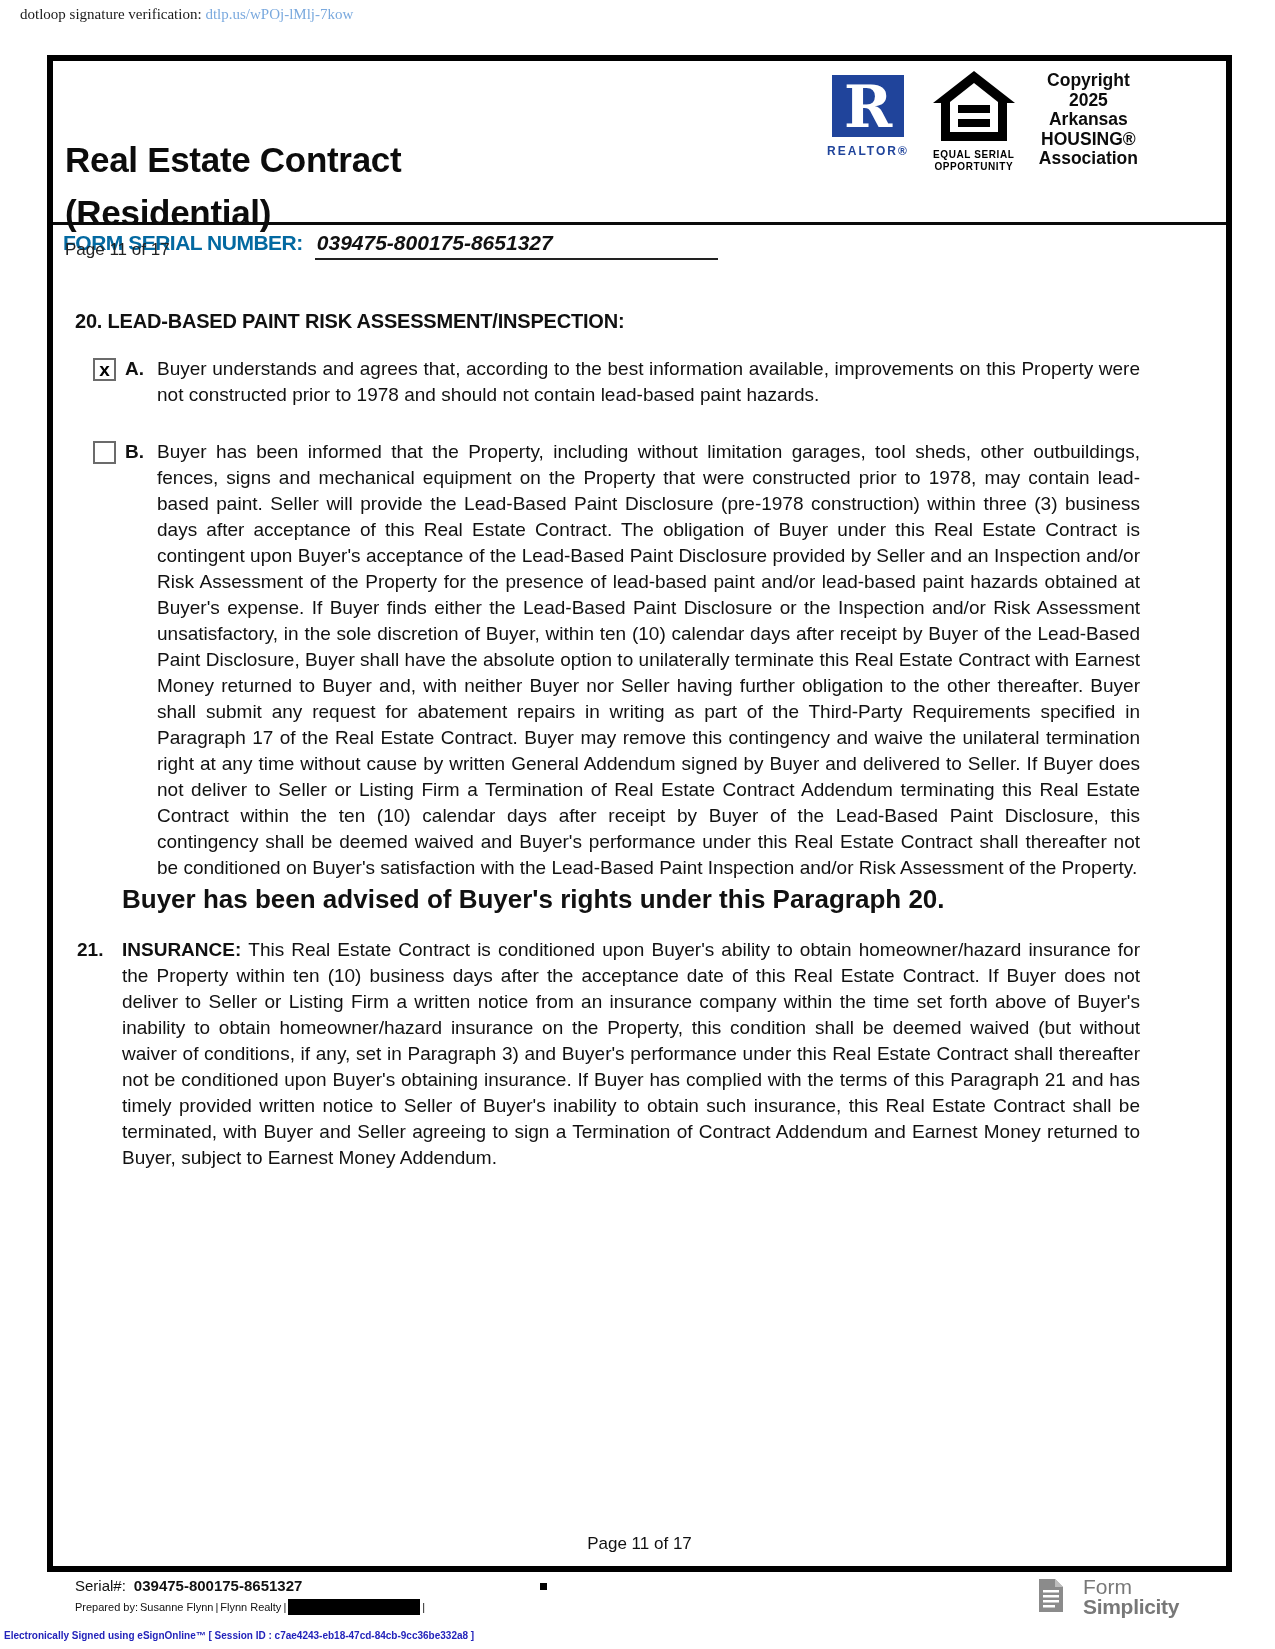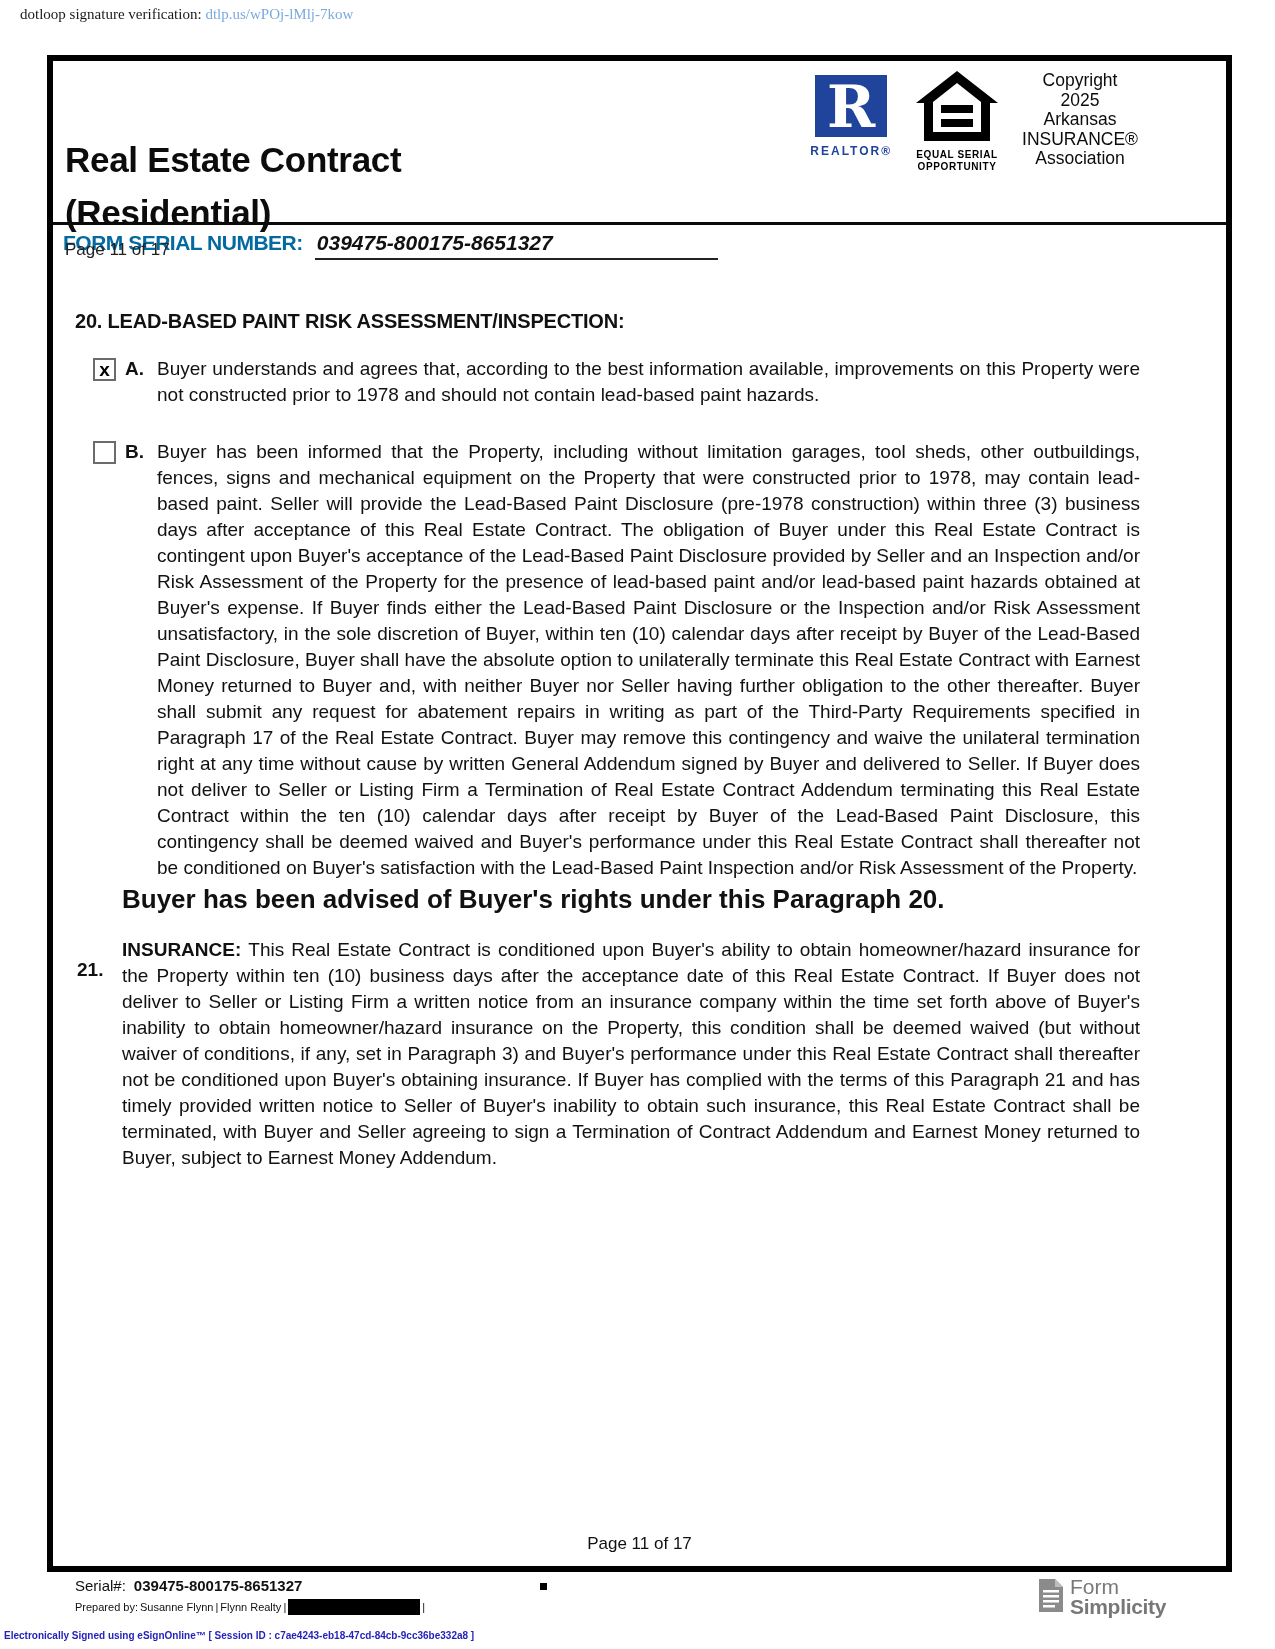"Copyright" .copyright-block { font-weight: normal -> bold }
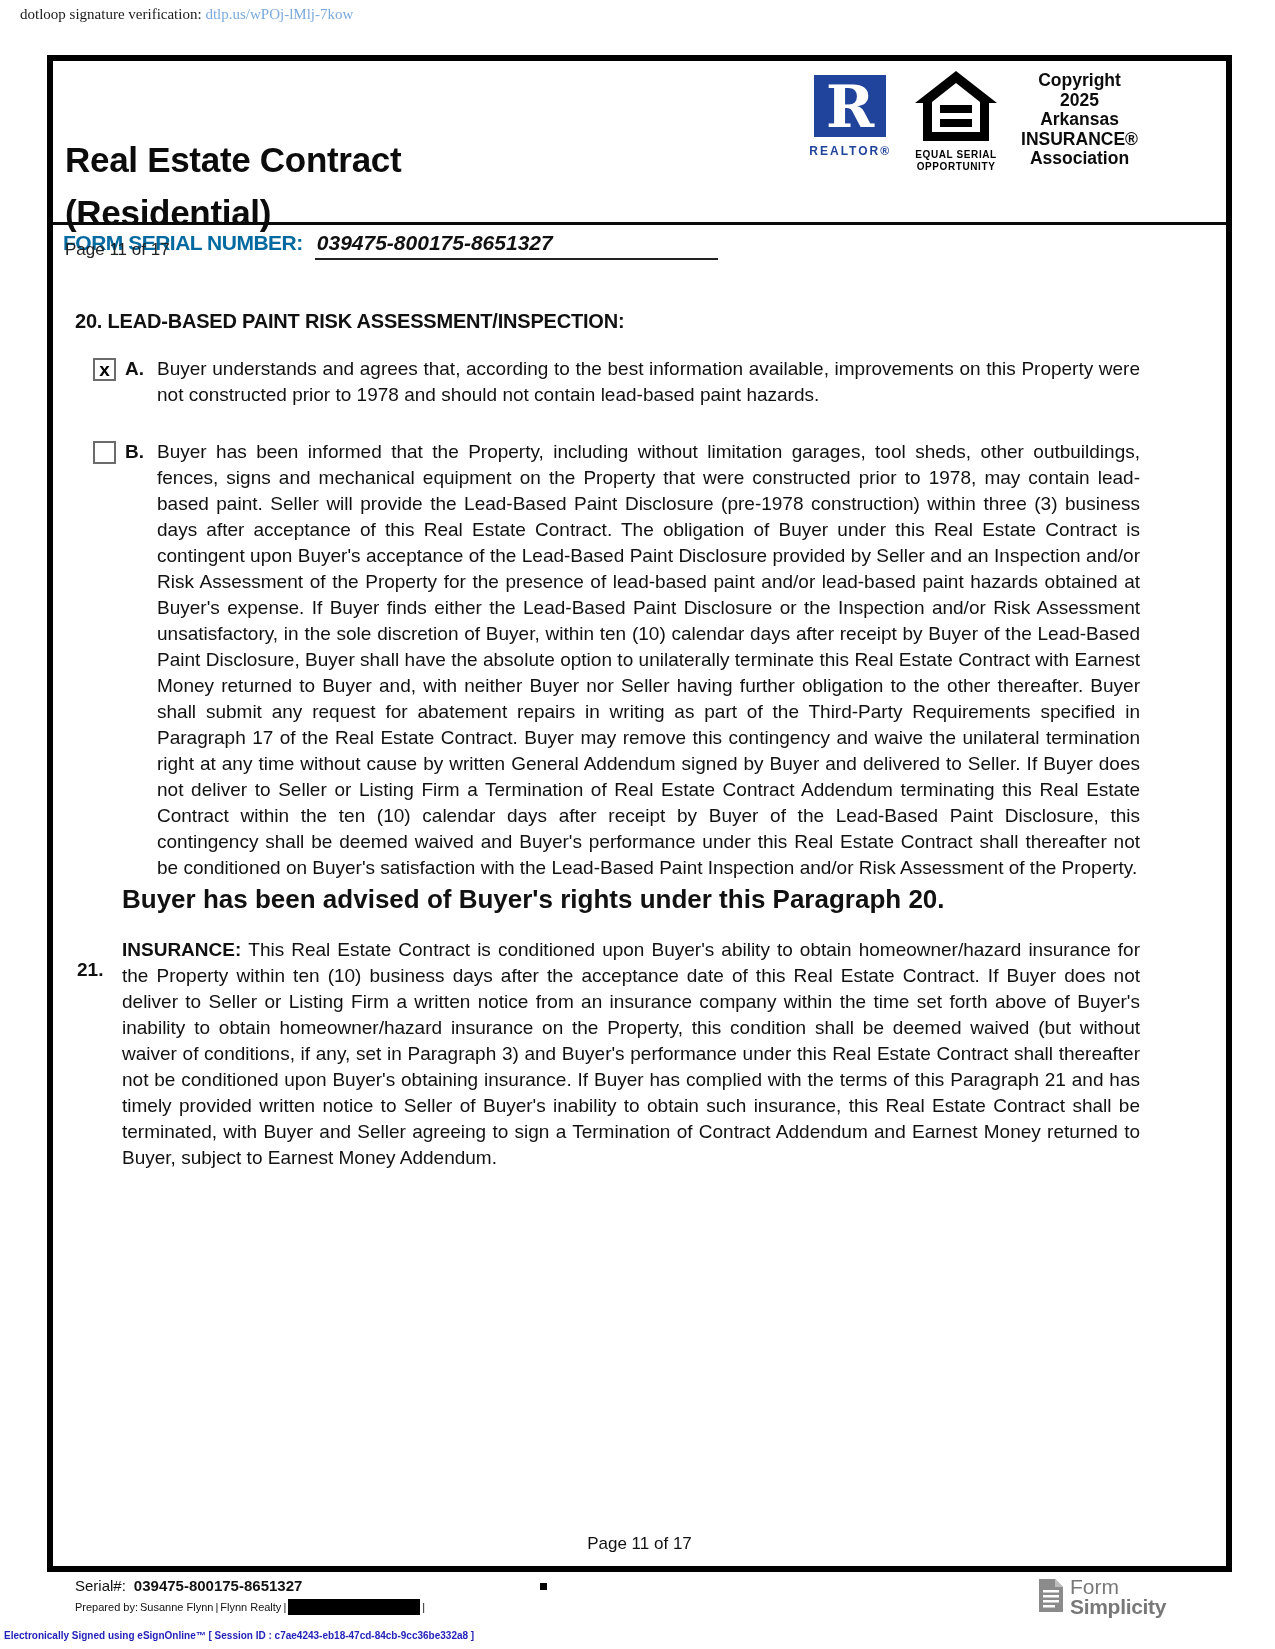"INSURANCE®" div { text: INSURANCE -> HOUSING }
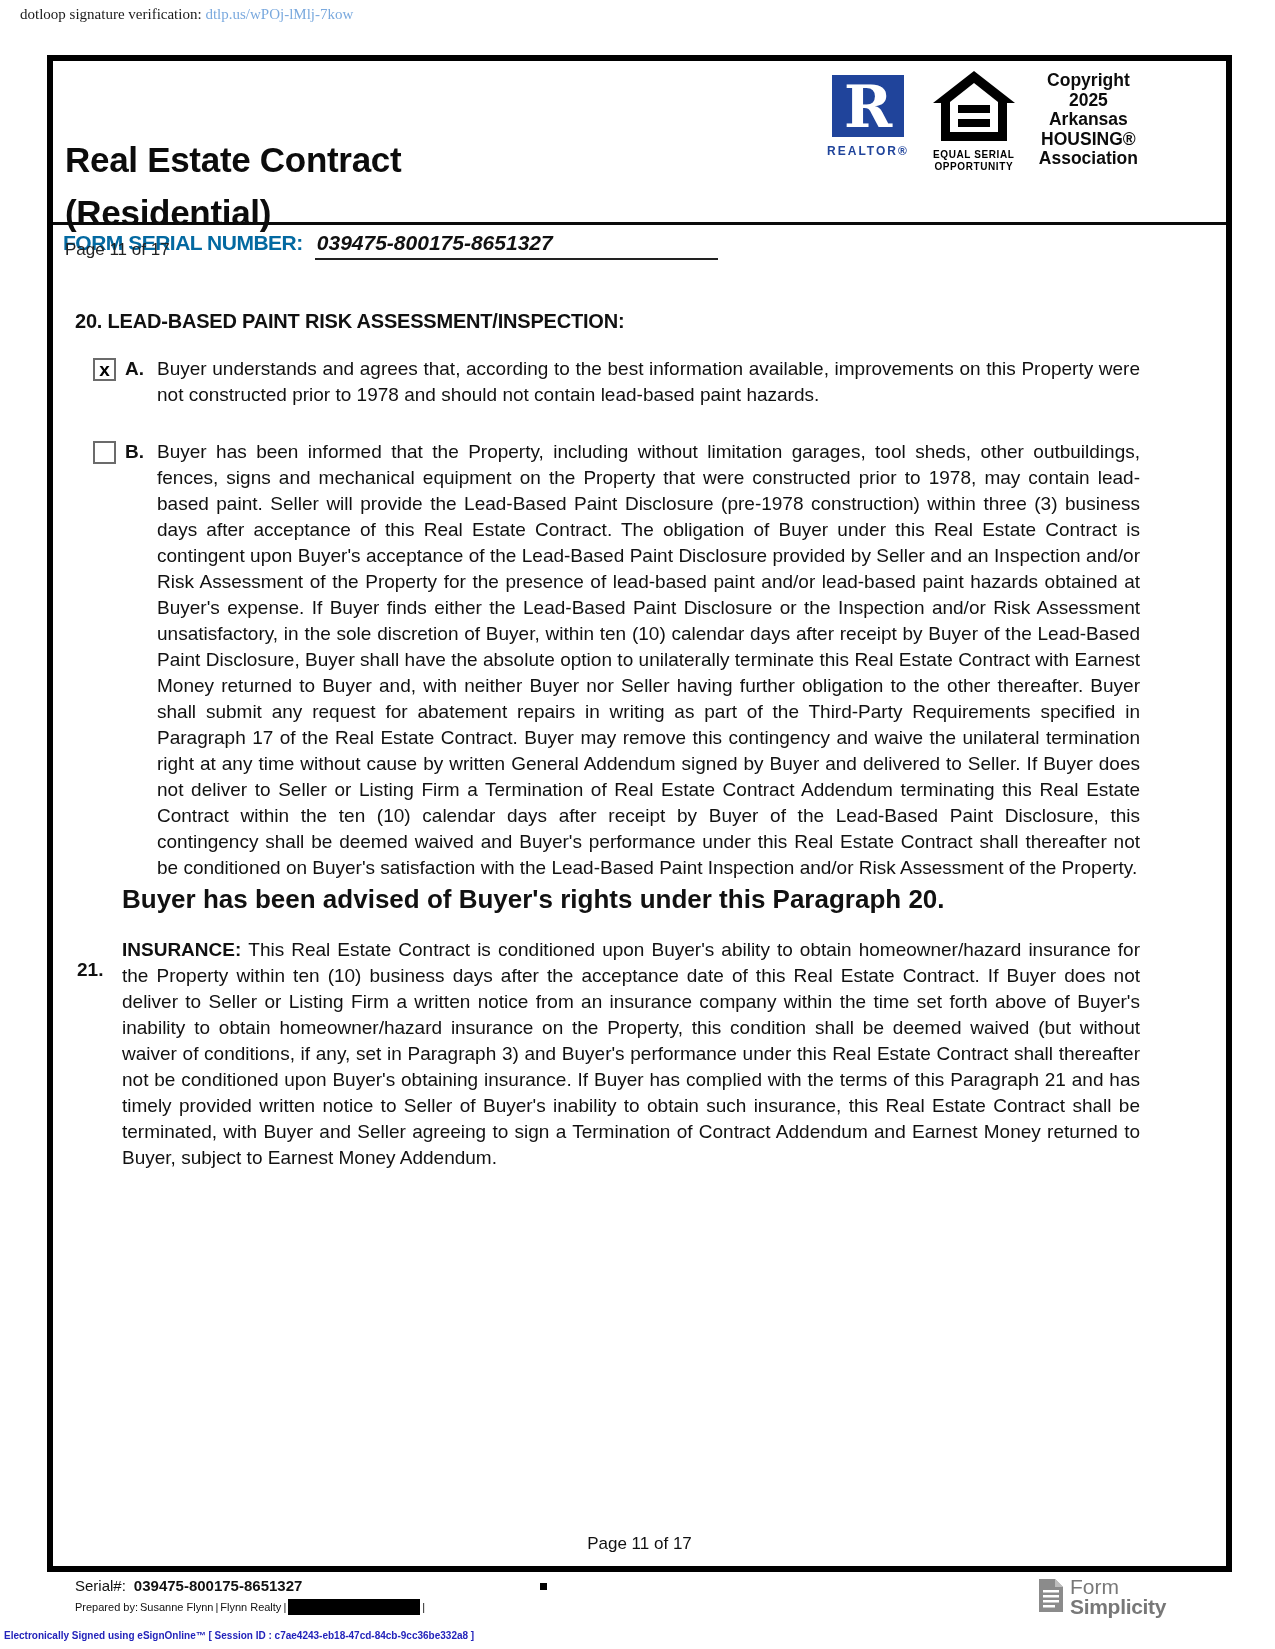"21." .sec21-num { margin-top: 20px -> none }
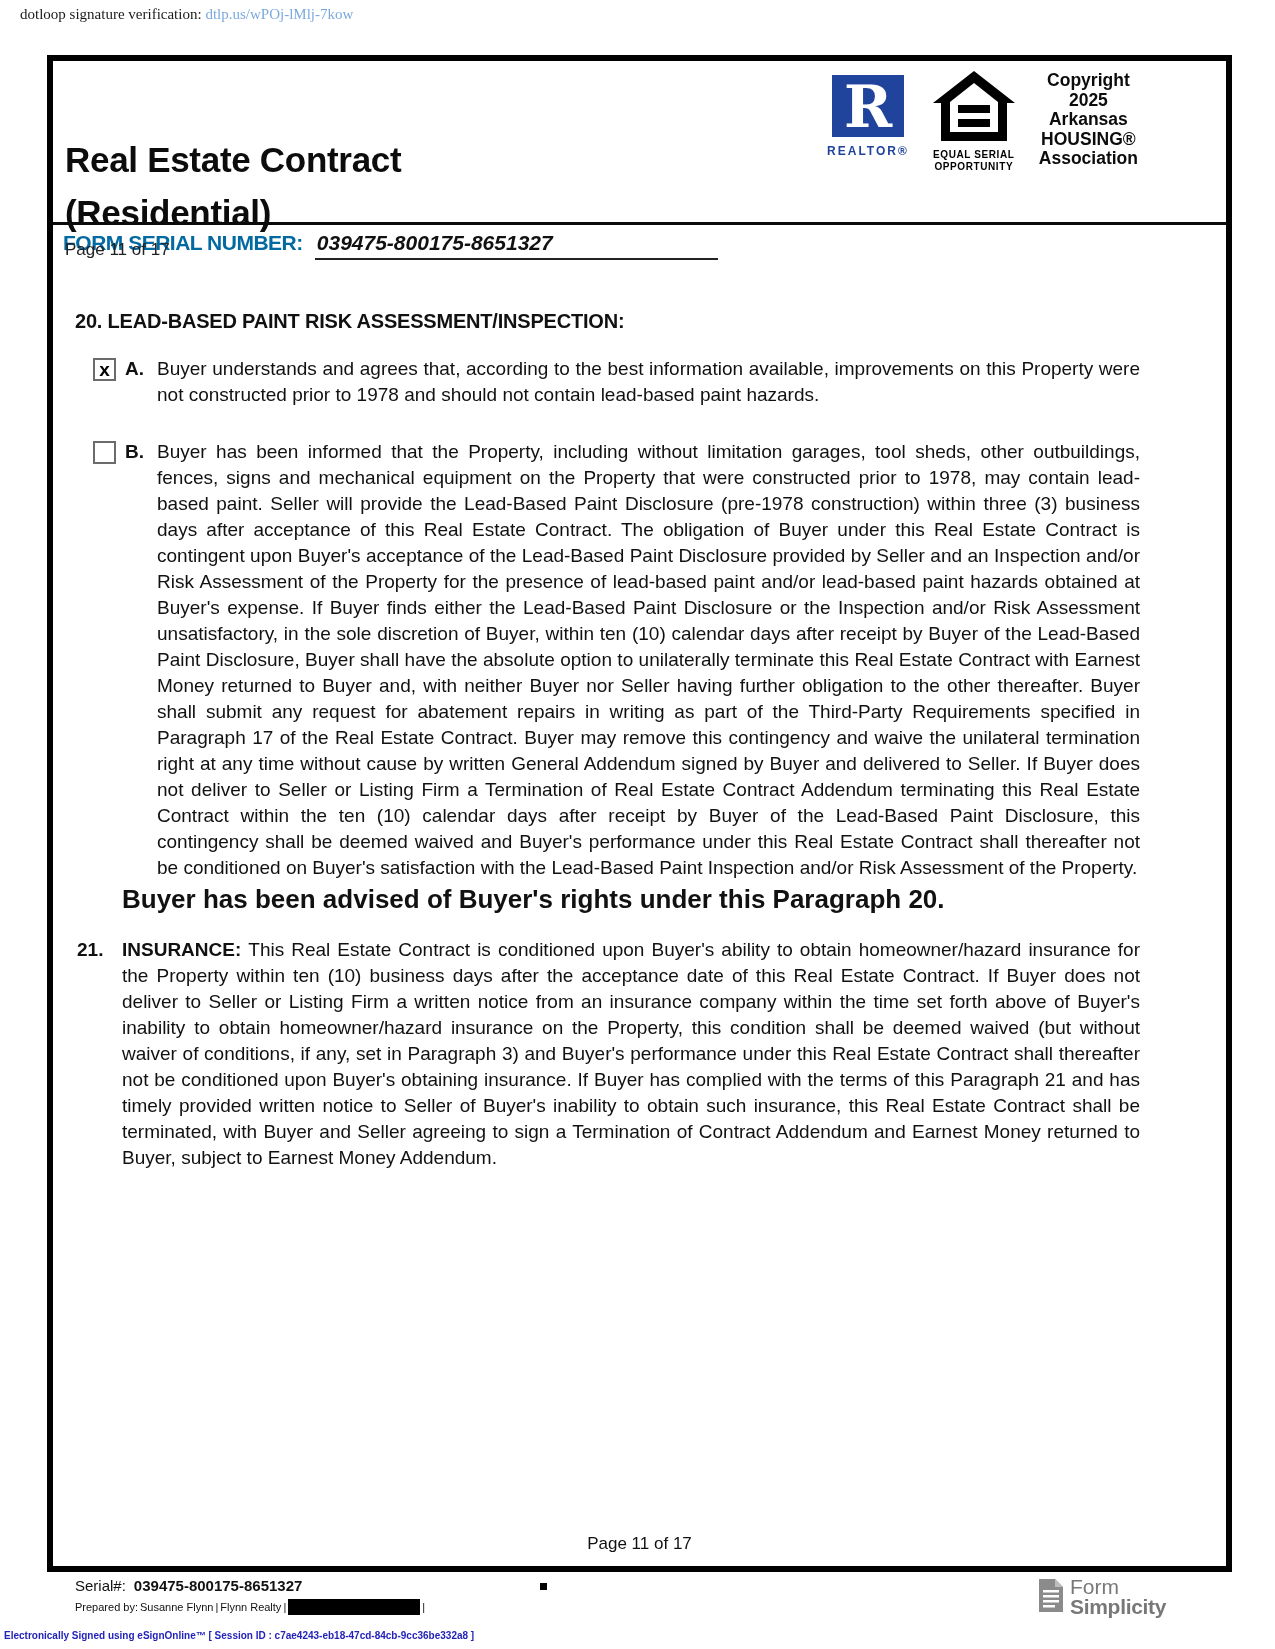"Form" .fs-logo { gap: 5px -> 18px }
